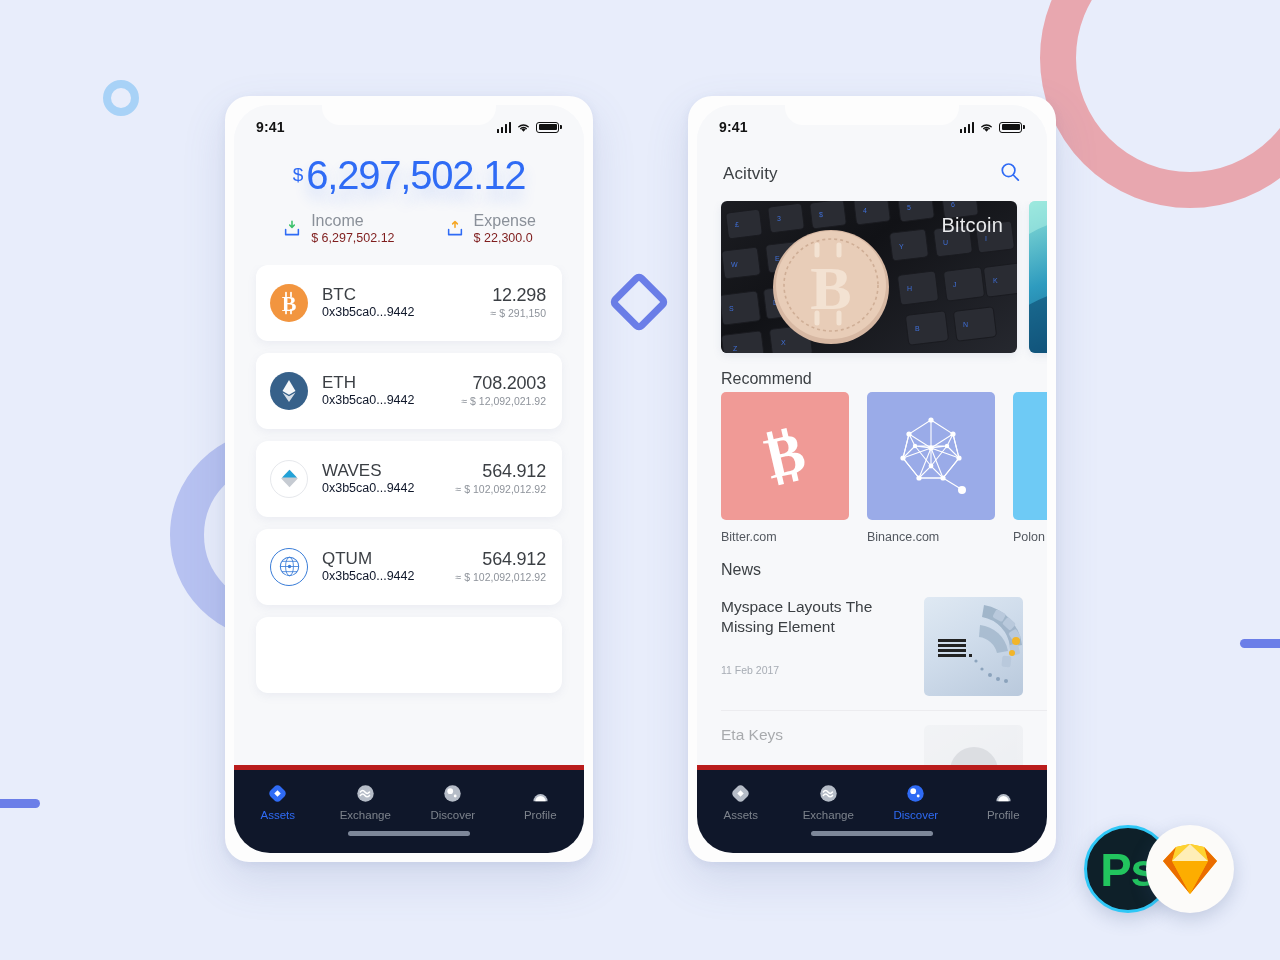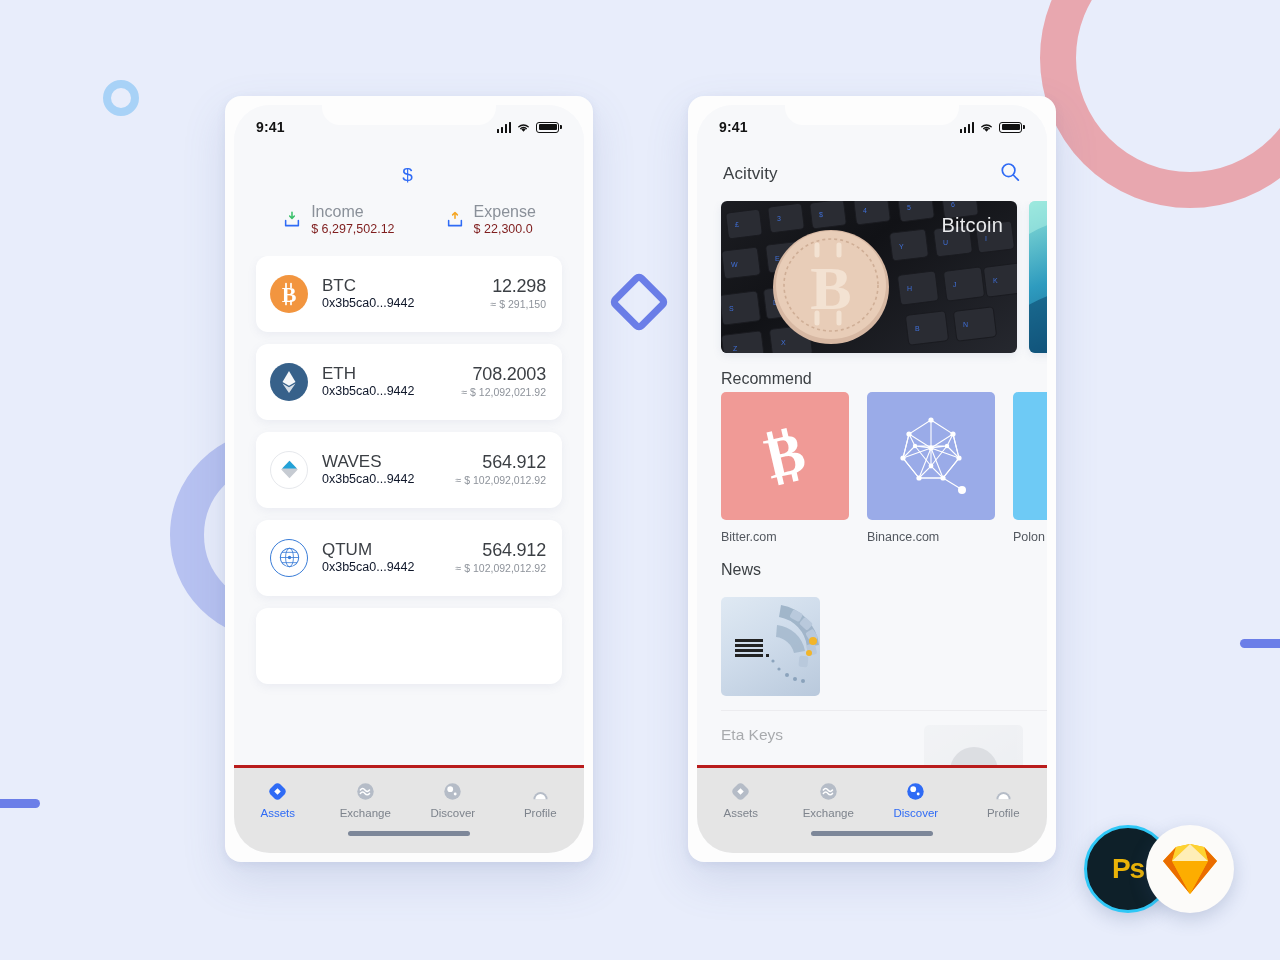"9:41" .phone { border-radius: 16px -> 24px }
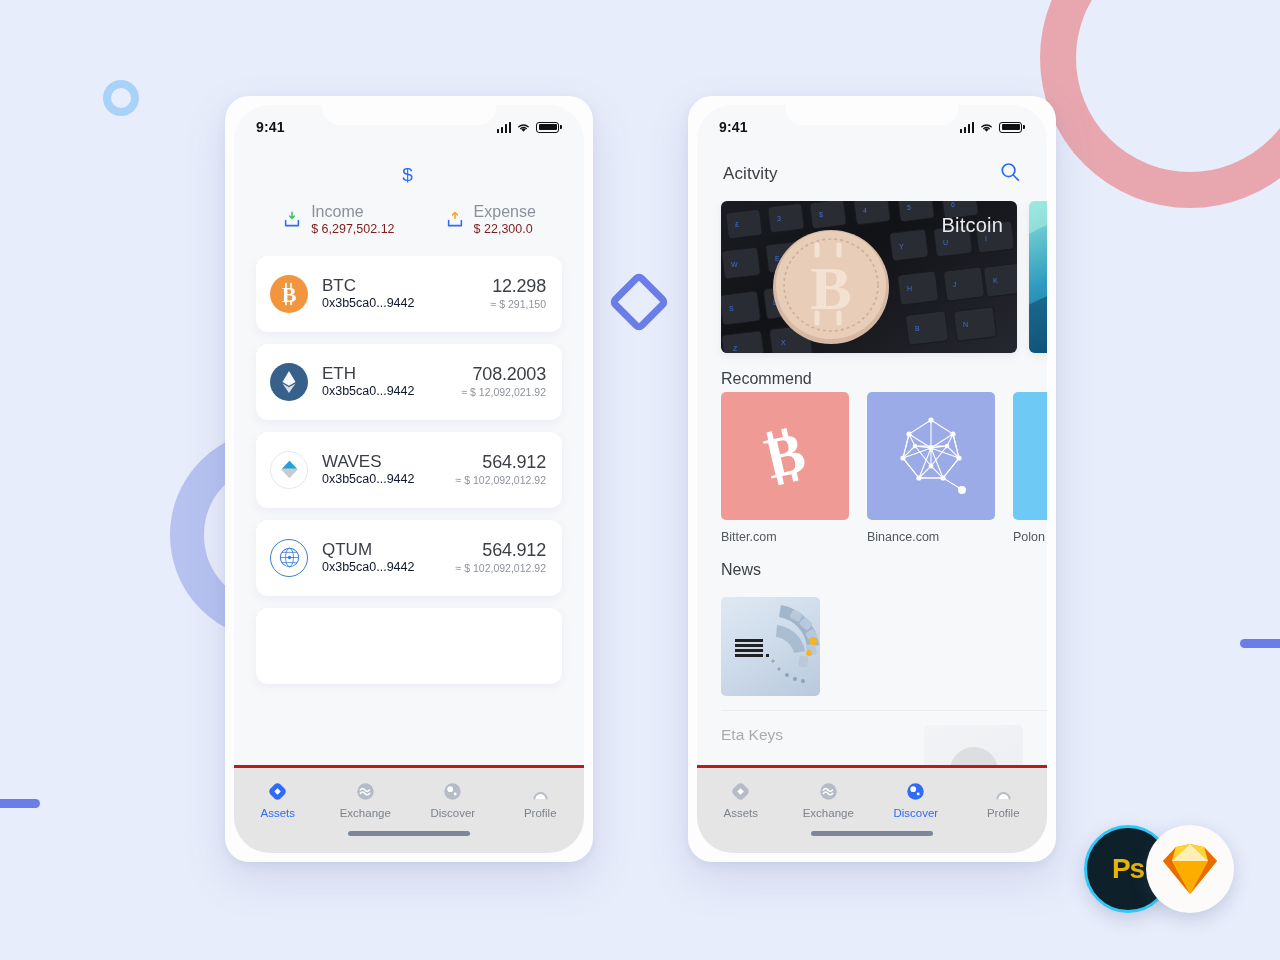"6,297,502.12" div.bal-amount { html: none -> <div>6,297,502.12</div> }
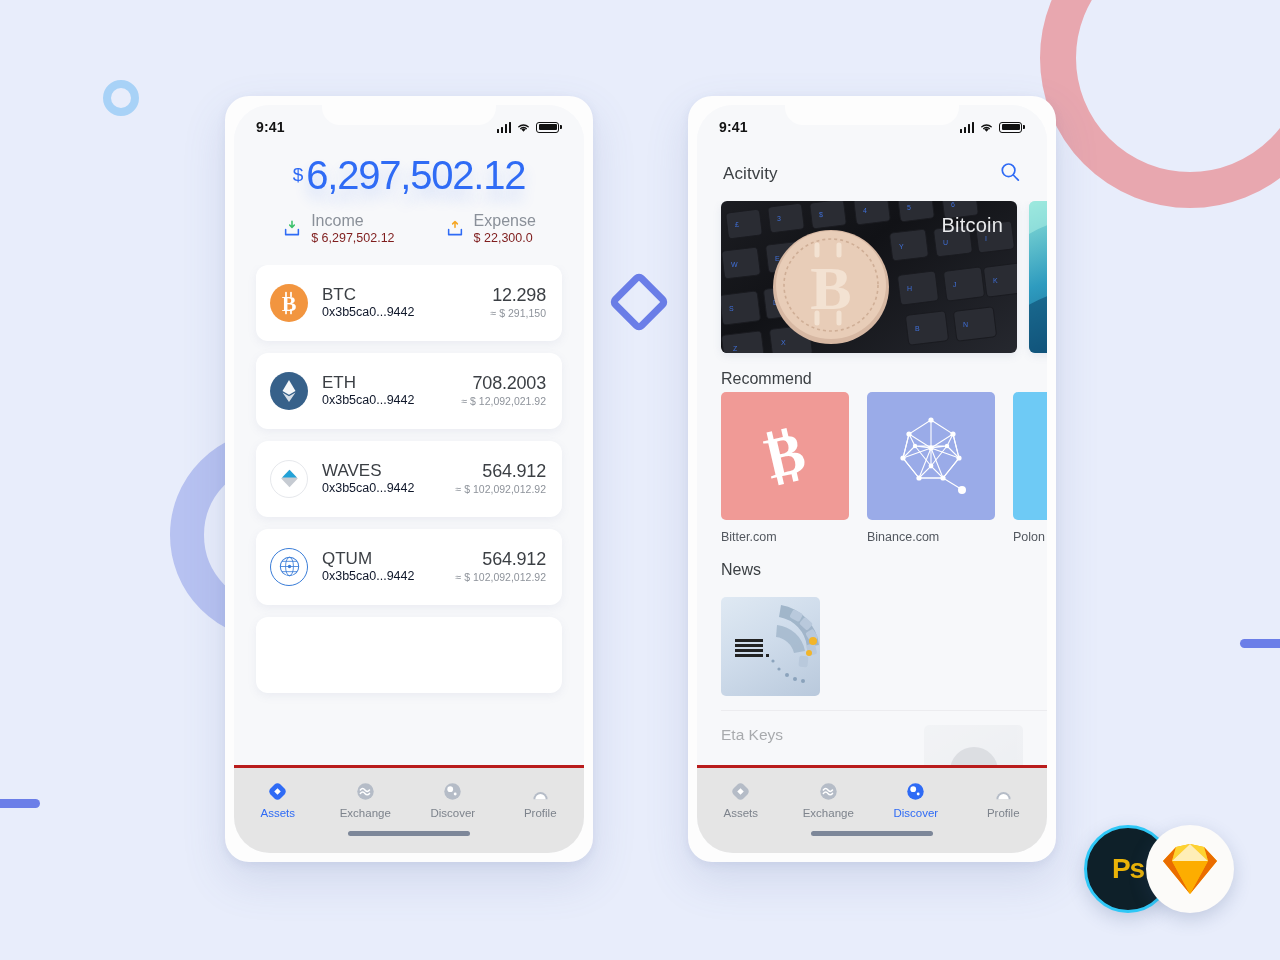"Myspace Layouts The Missing Element" div.news-text { html: none -> <div> <div>Myspace Layouts The Missing Element</div> <div>11 Feb 2017</div> </div> }
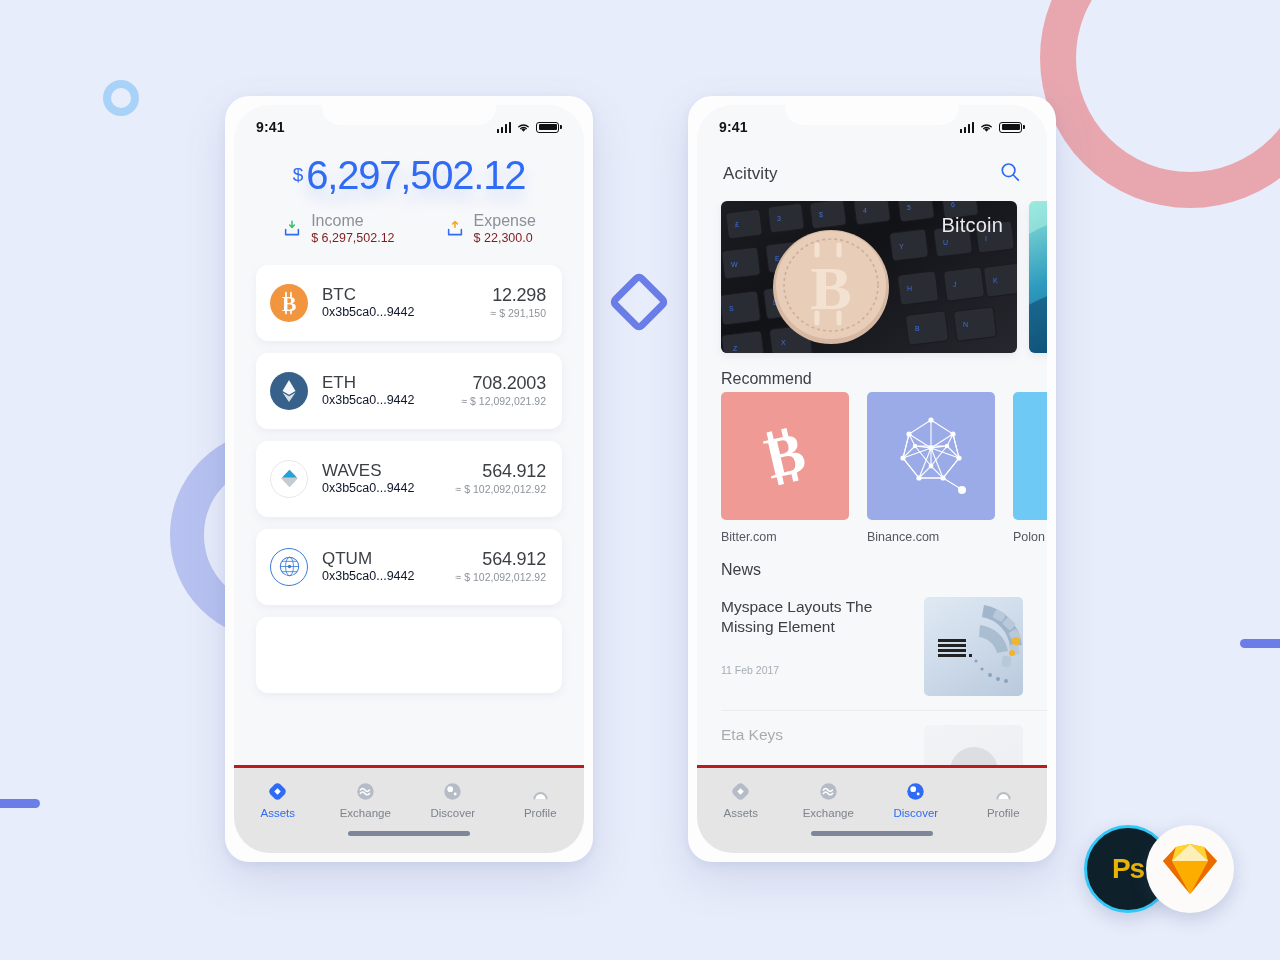"Assets" .tabbar { background: #e5e5e5 -> #0f172a; border-top: 3px solid #b91c1c -> 5px solid #b91c1c }
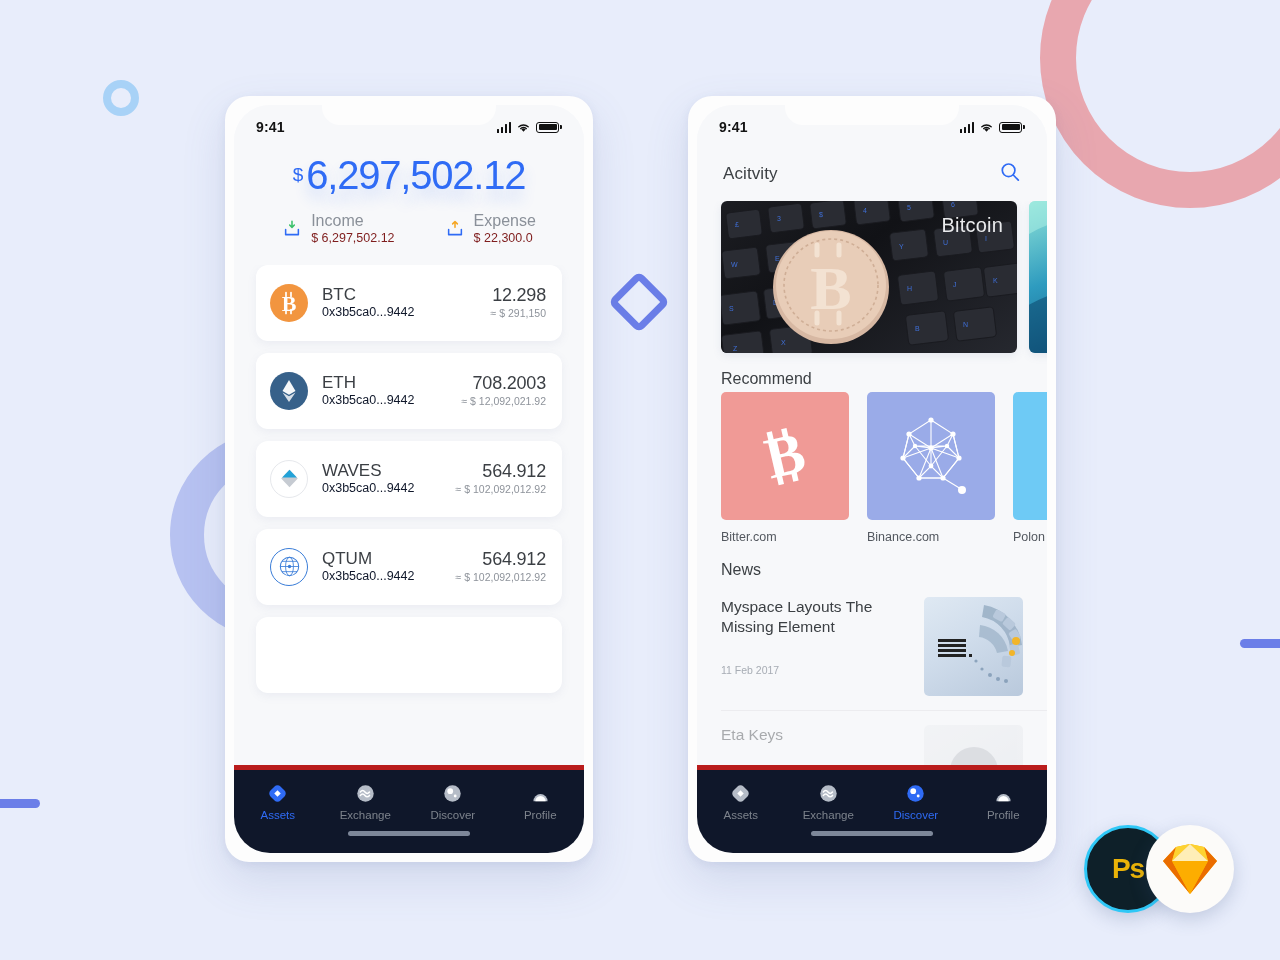"Ps" #badge-ps span { color: #eab308 -> #22c55e; font-size: 28px -> 47px }
